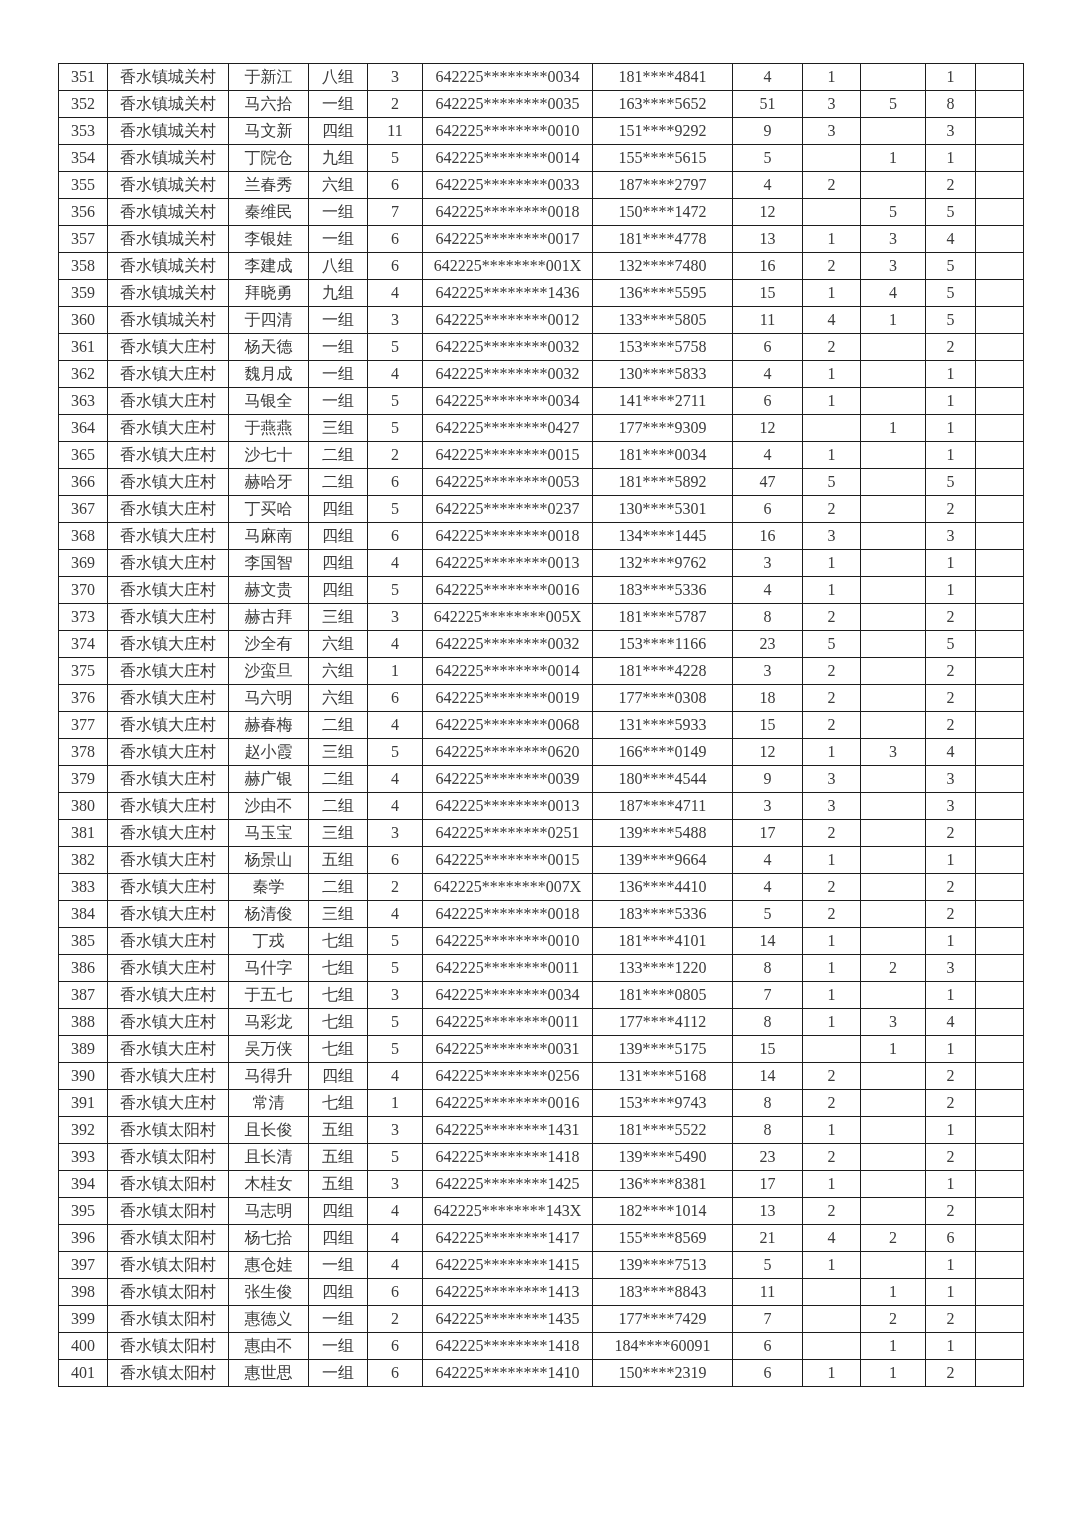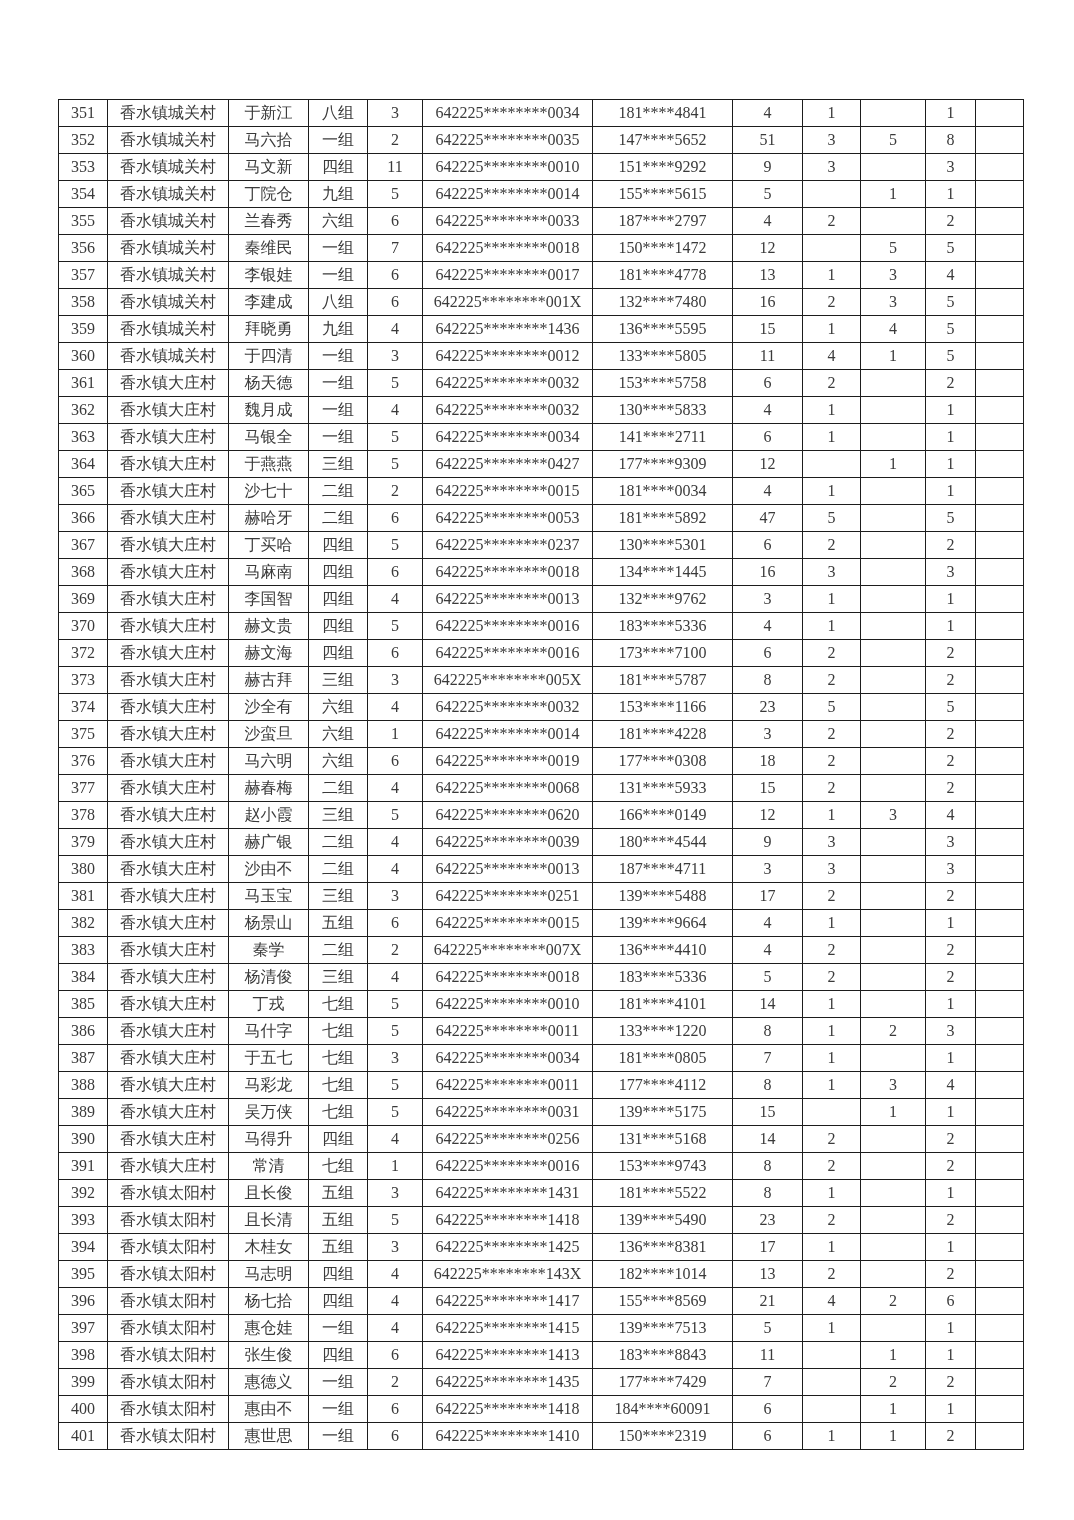"351" table.roster { margin-top: 36px -> none }
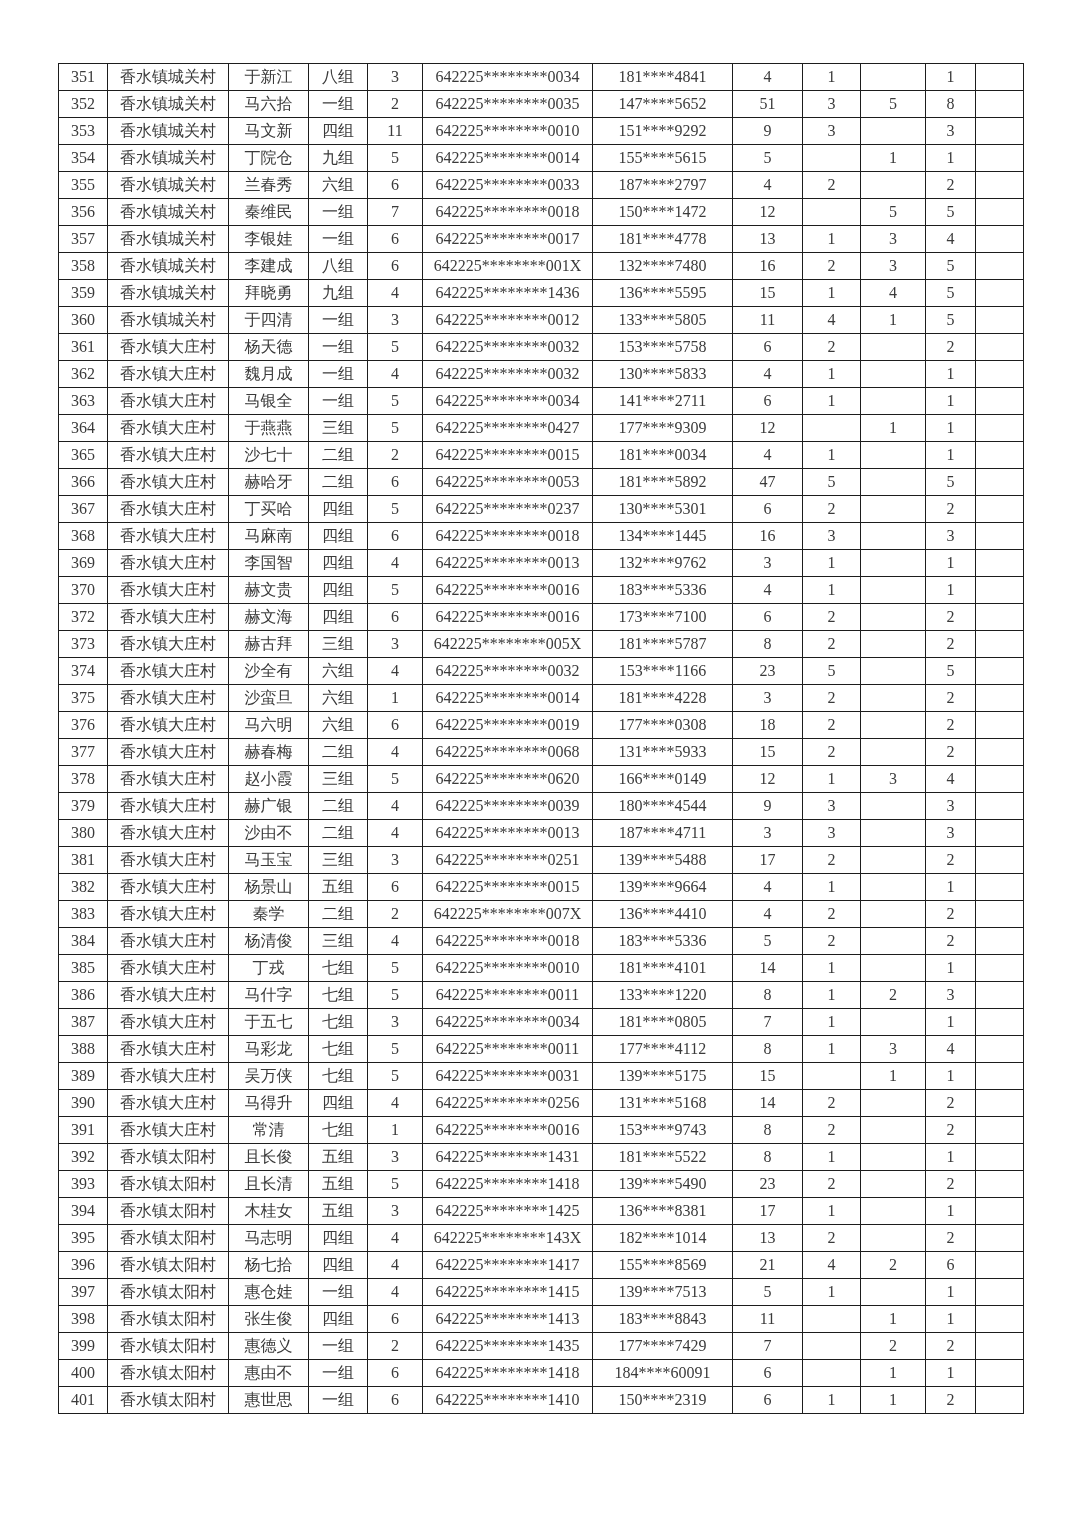"147****5652" td.c6 { text: 147 -> 163 }
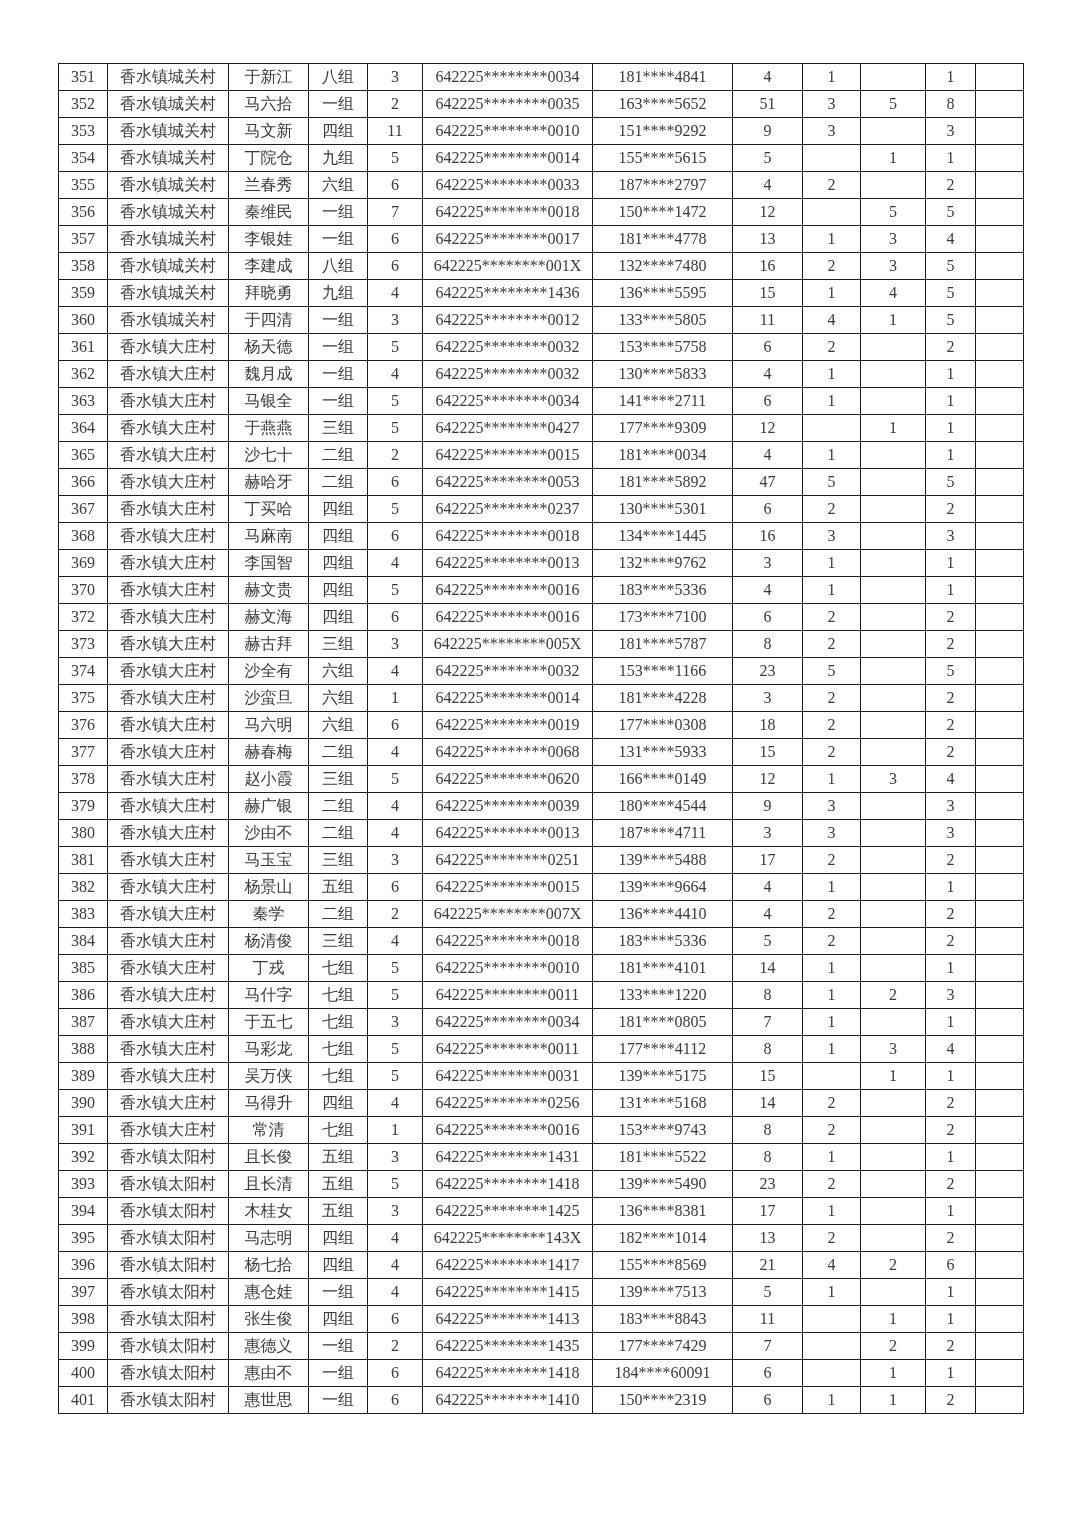"372" tr { html: <tr> <td>372</td> <td>香水镇大庄村</td> <td>赫文海</td> <td>四组</td> <td>6</td> <td>642225********0016</td> <td>173****7100</td> <td>6</td> <td>2</td> <td></td> <td>2</td> <td></td> </tr> -> none }
